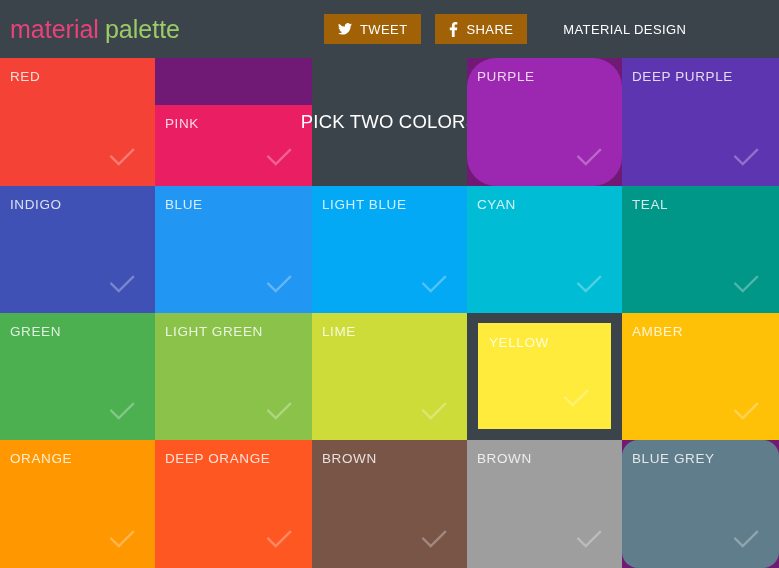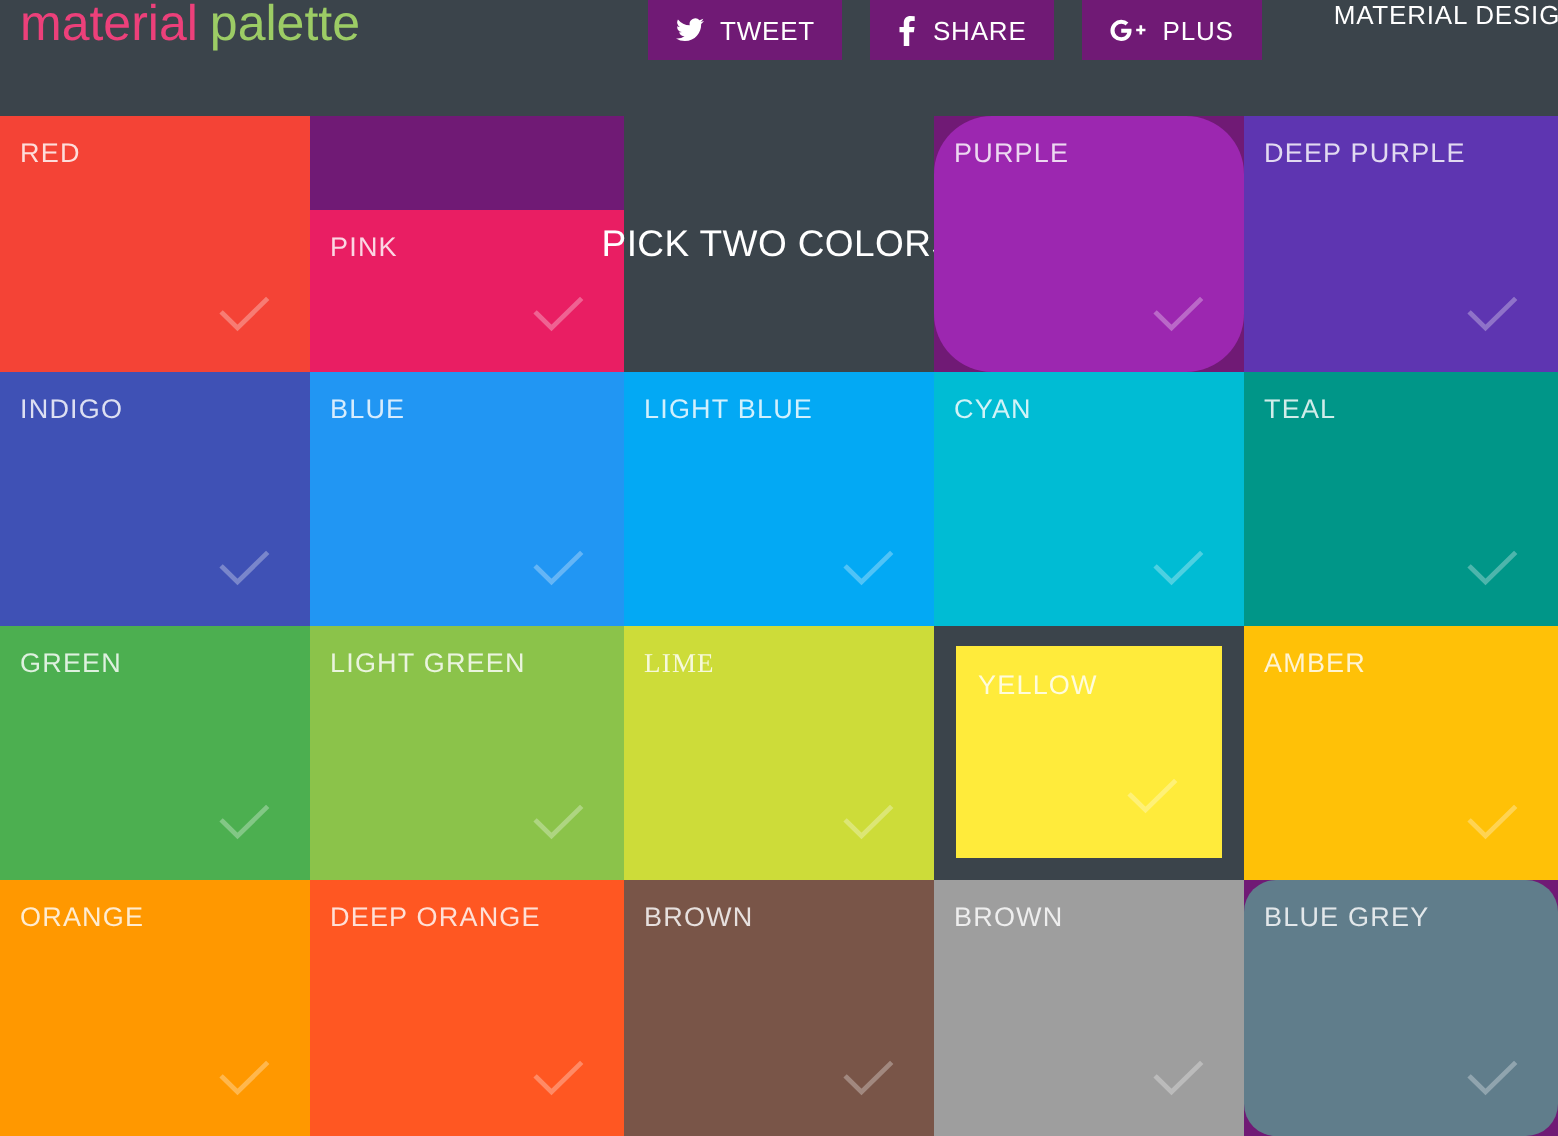"material palette" #header { align-items: flex-start -> center }
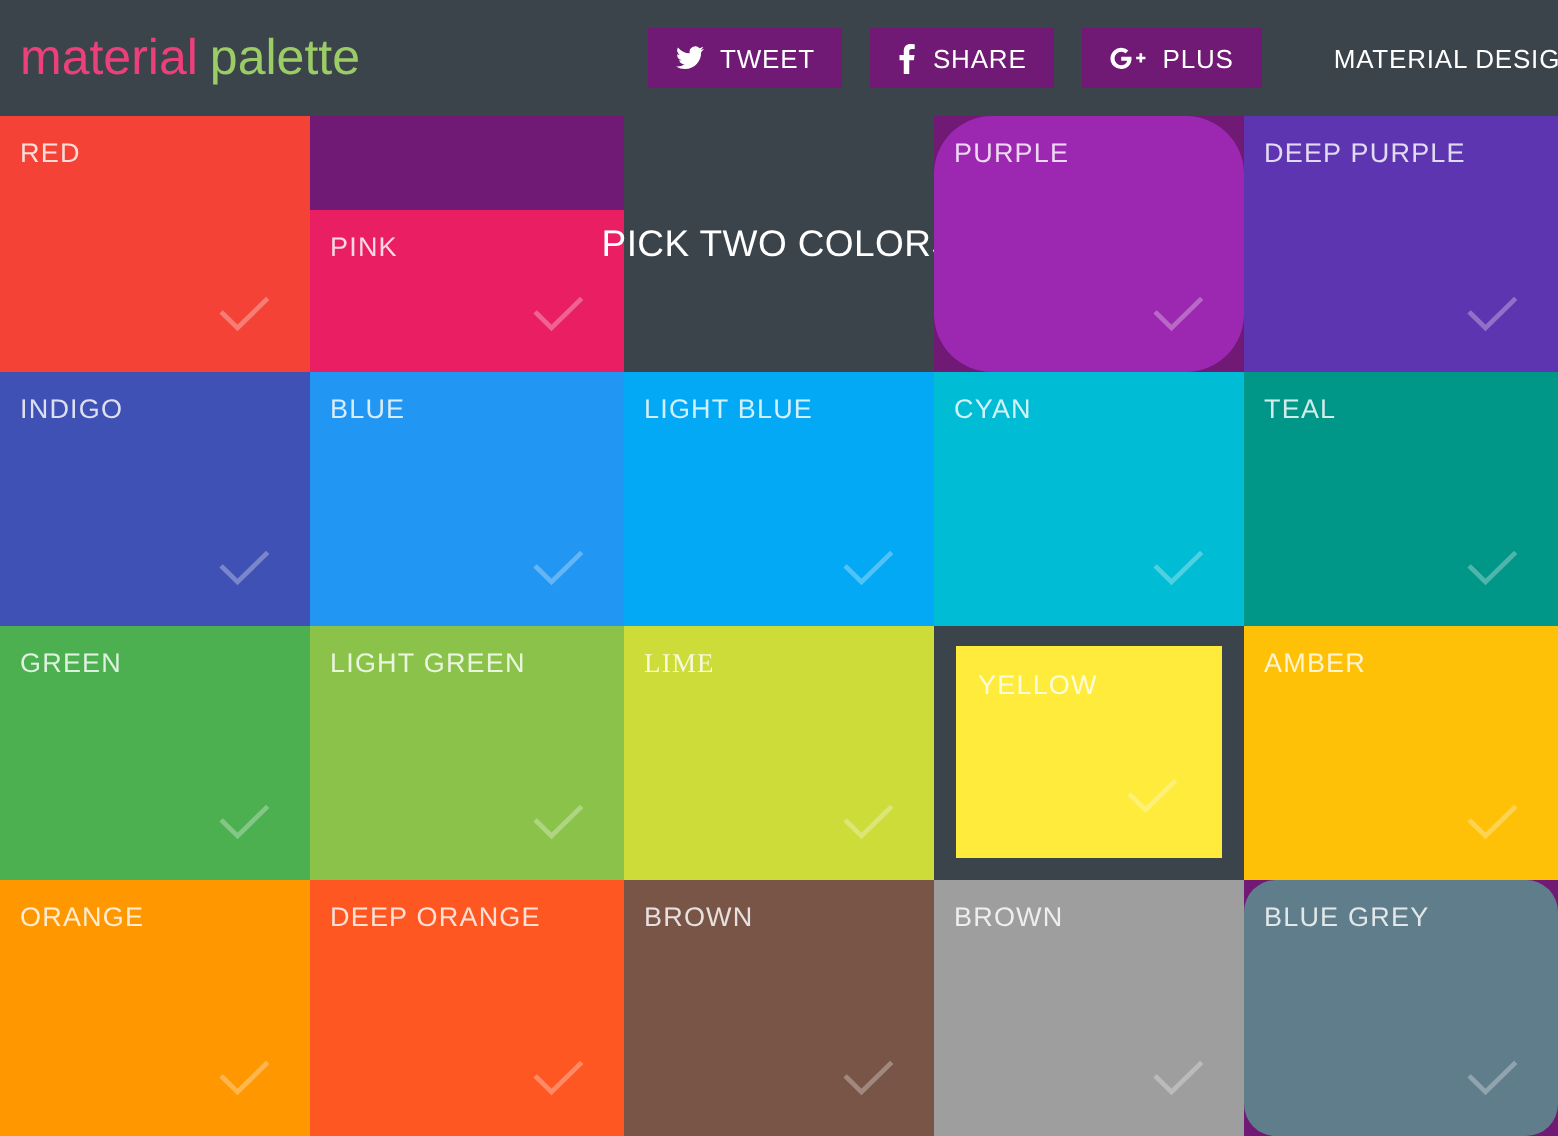"TWEET" .social-btn { background: #701a75 -> #a16207 }
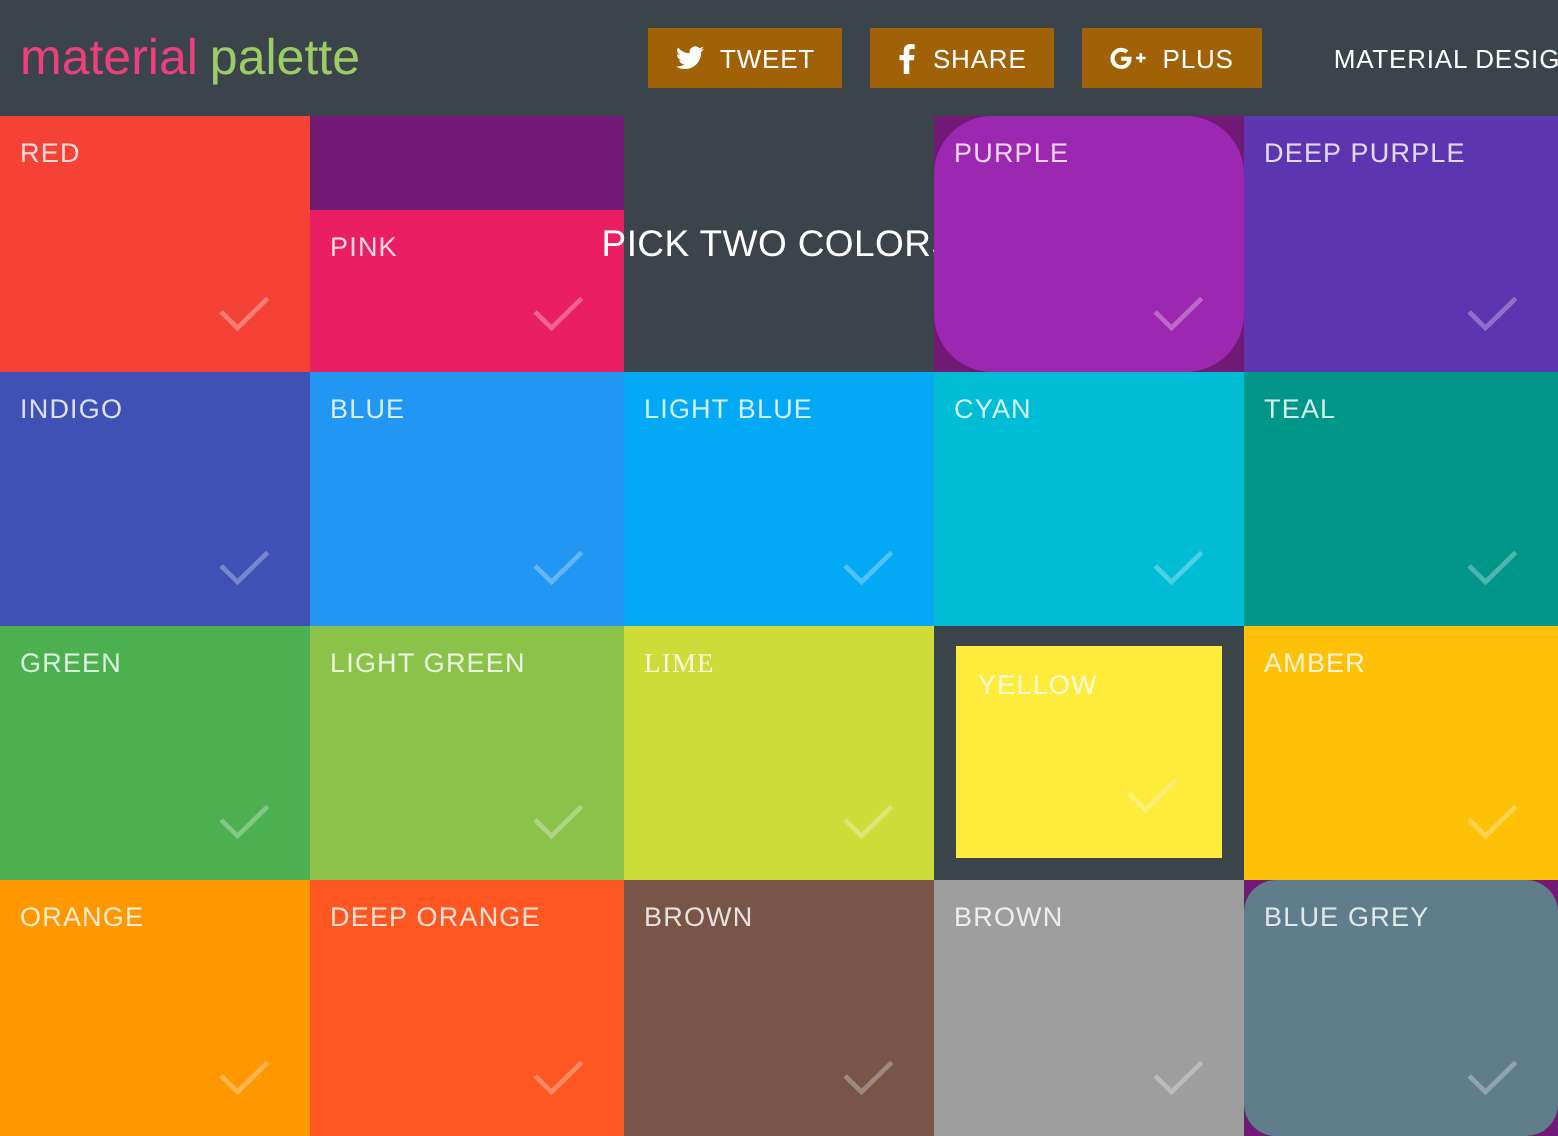"PLUS" div.social-btn { html: <div> <span> <svg> <path></path> <path></path> </svg> </span> <span>PLUS</span> </div> -> none }
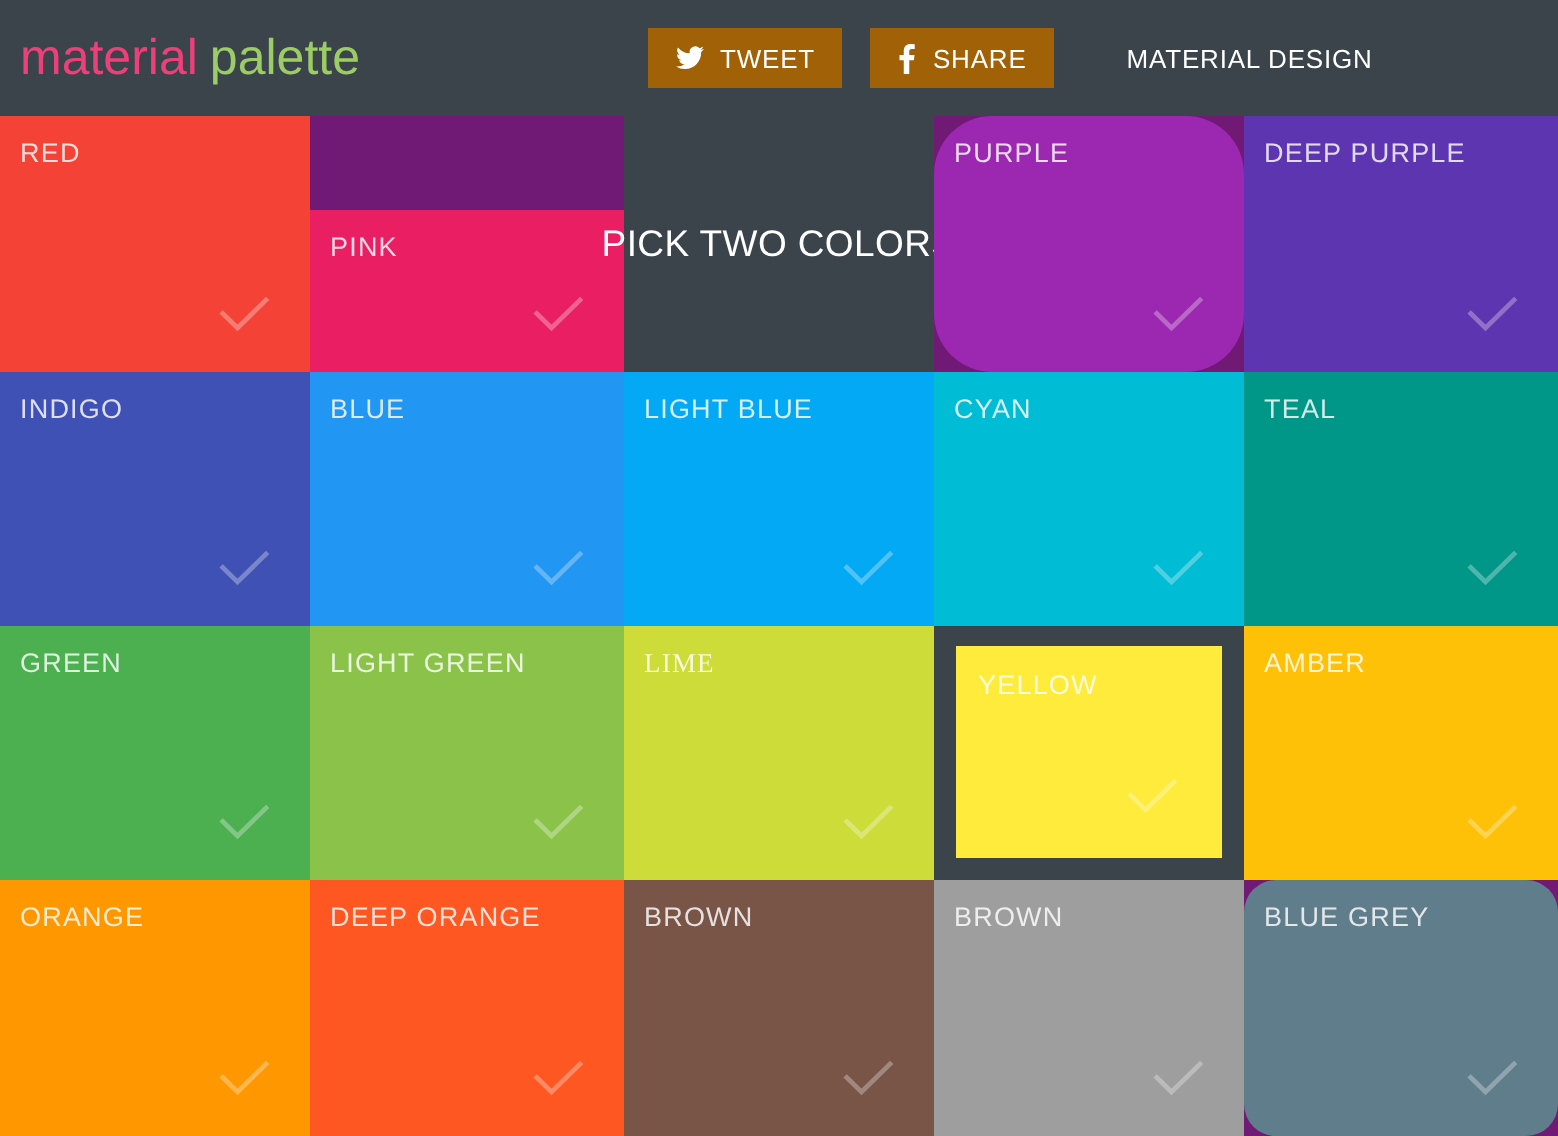"LIME" div.tile { font-family: Liberation Serif, serif -> none }
